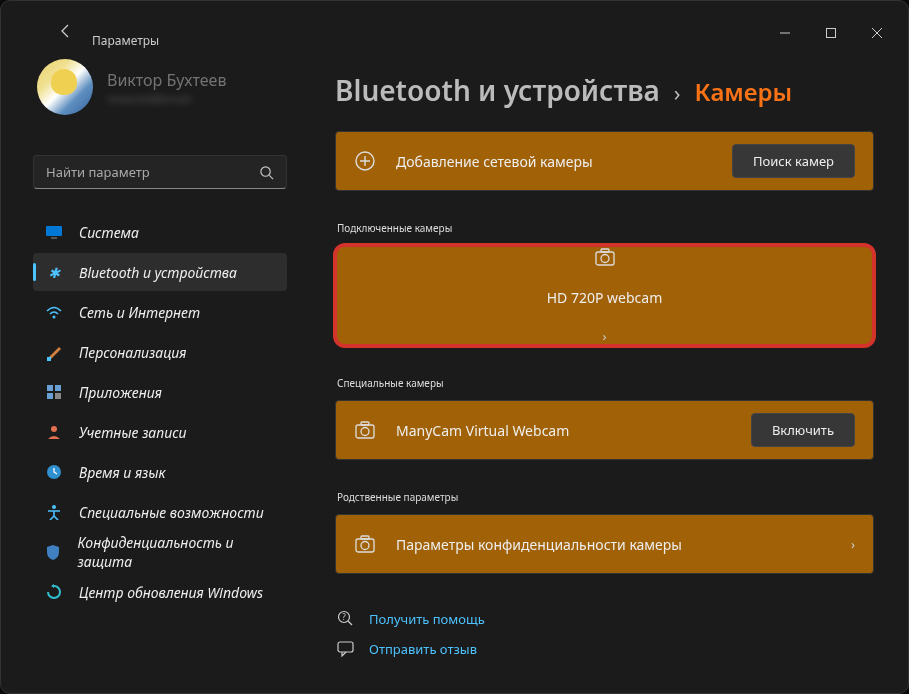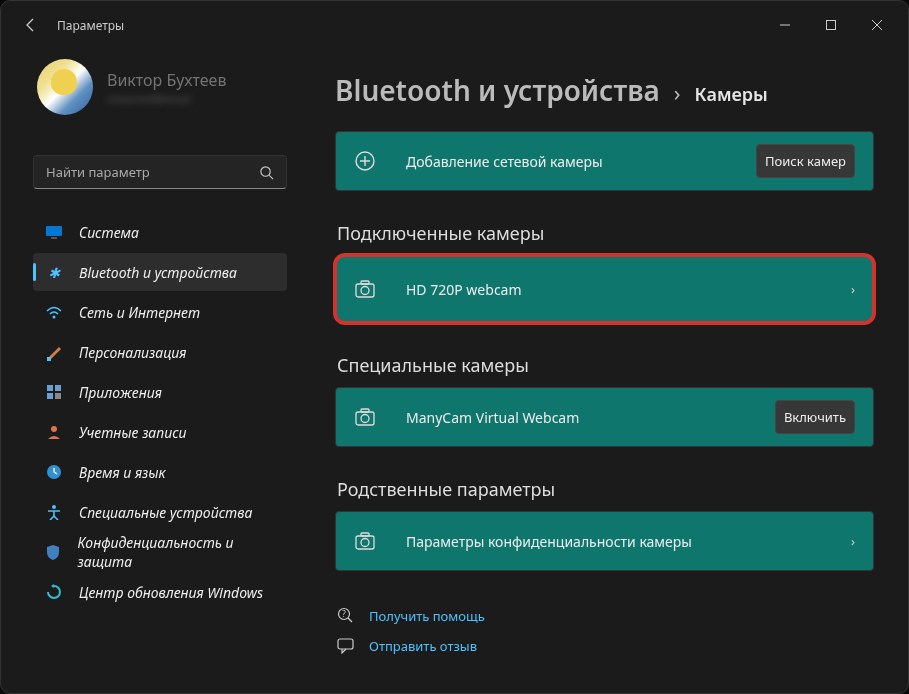"Параметры" .titlebar { align-items: center -> flex-end; margin-left: none -> 35px }
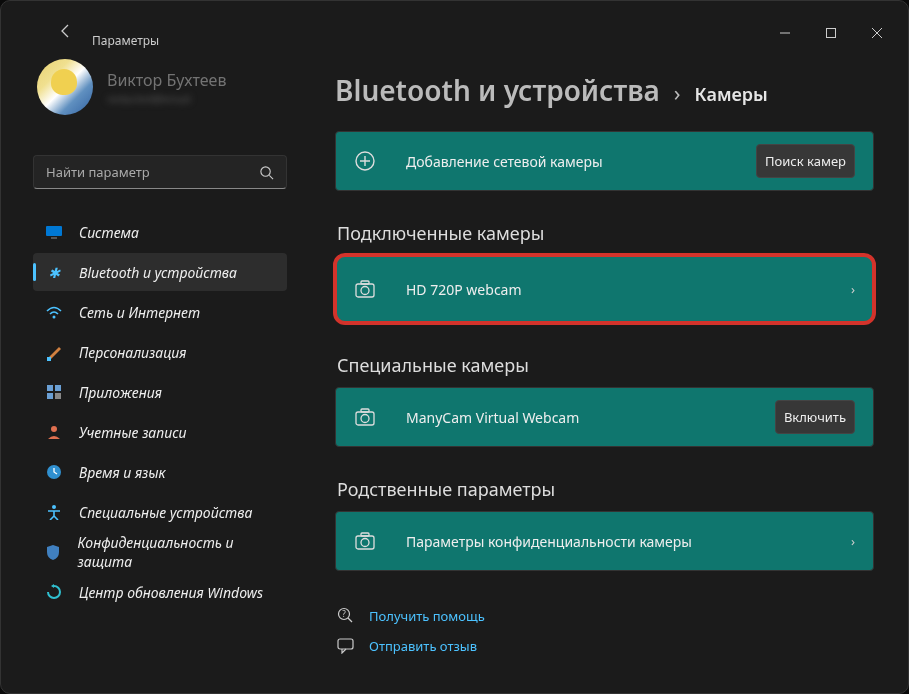"Камеры" .breadcrumb .current { color: #e5e5e5 -> #f97316; font-size: 18px -> 24px }
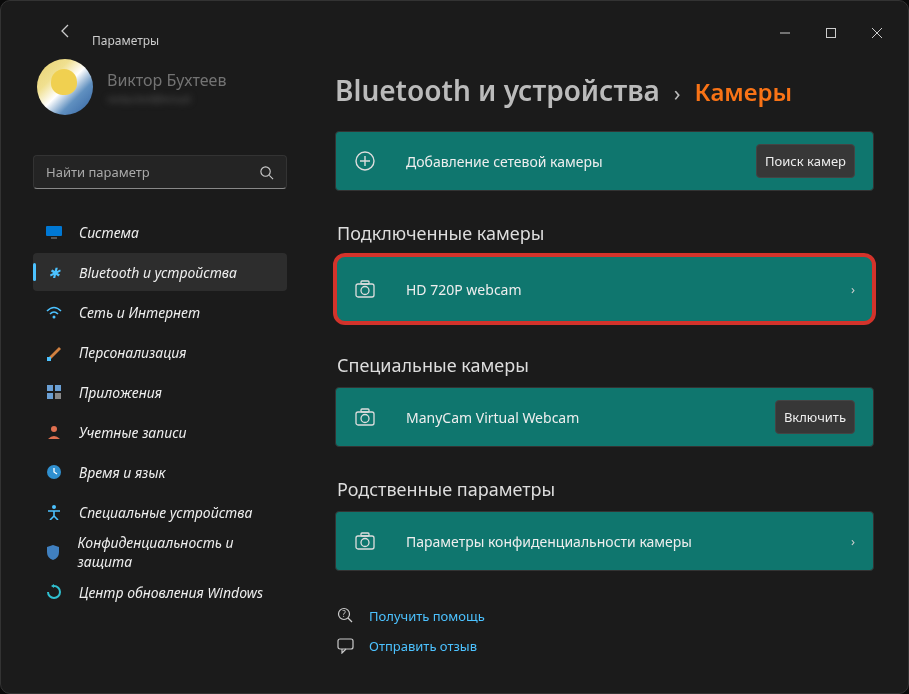"Добавление сетевой камеры" .card { background: #0f766e -> #a16207; gap: 30px -> 20px }
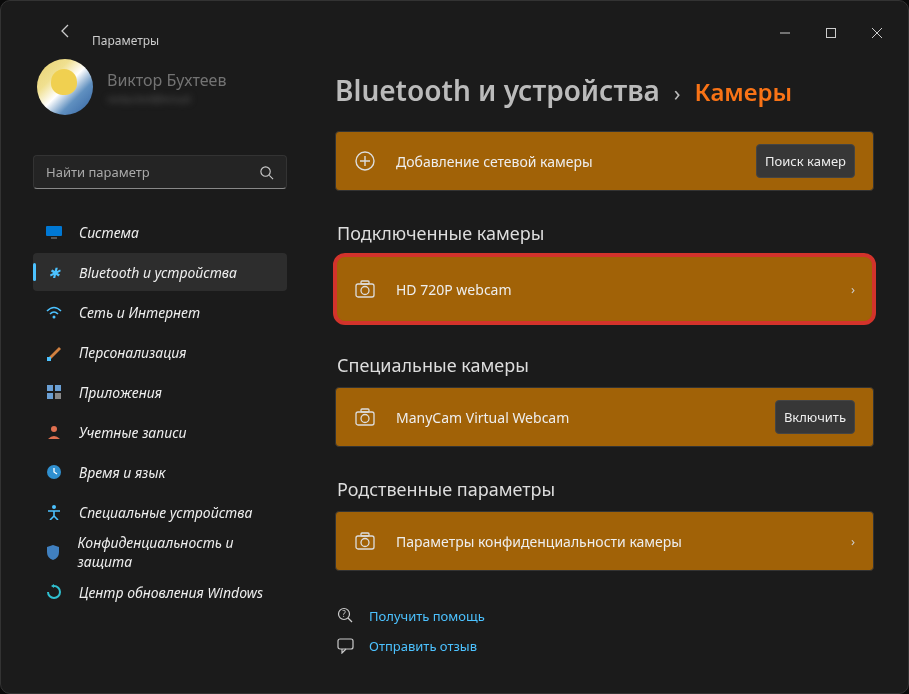"Поиск камер" .btn { padding: 7px 8px -> 7px 20px }
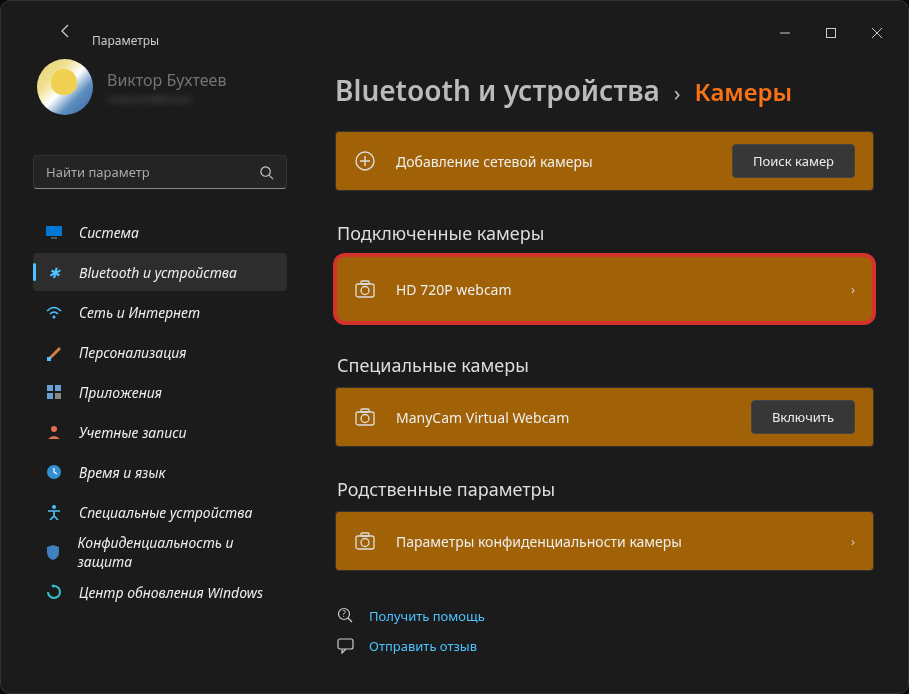"Подключенные камеры" .section-title { font-size: 18px -> 10px }
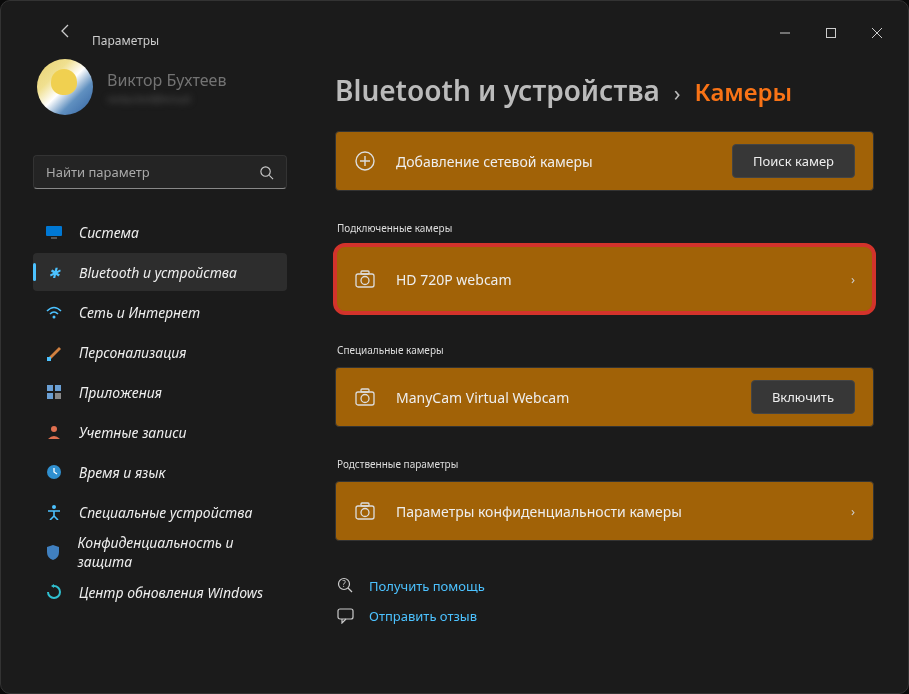"HD 720P webcam" .card.highlighted { flex-direction: none -> column }
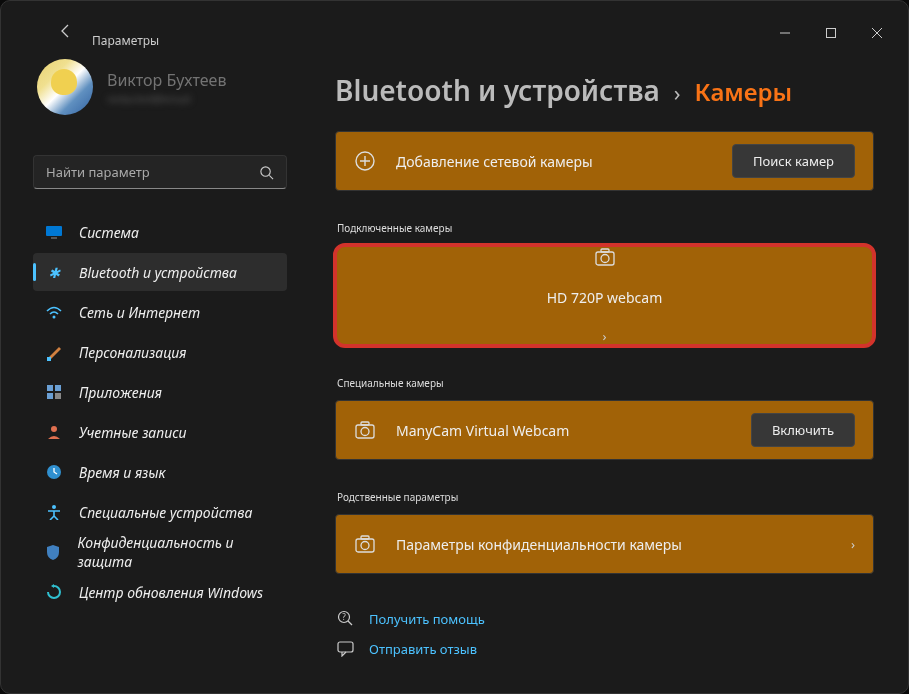"Специальные устройства" span { text: устройства -> возможности }
